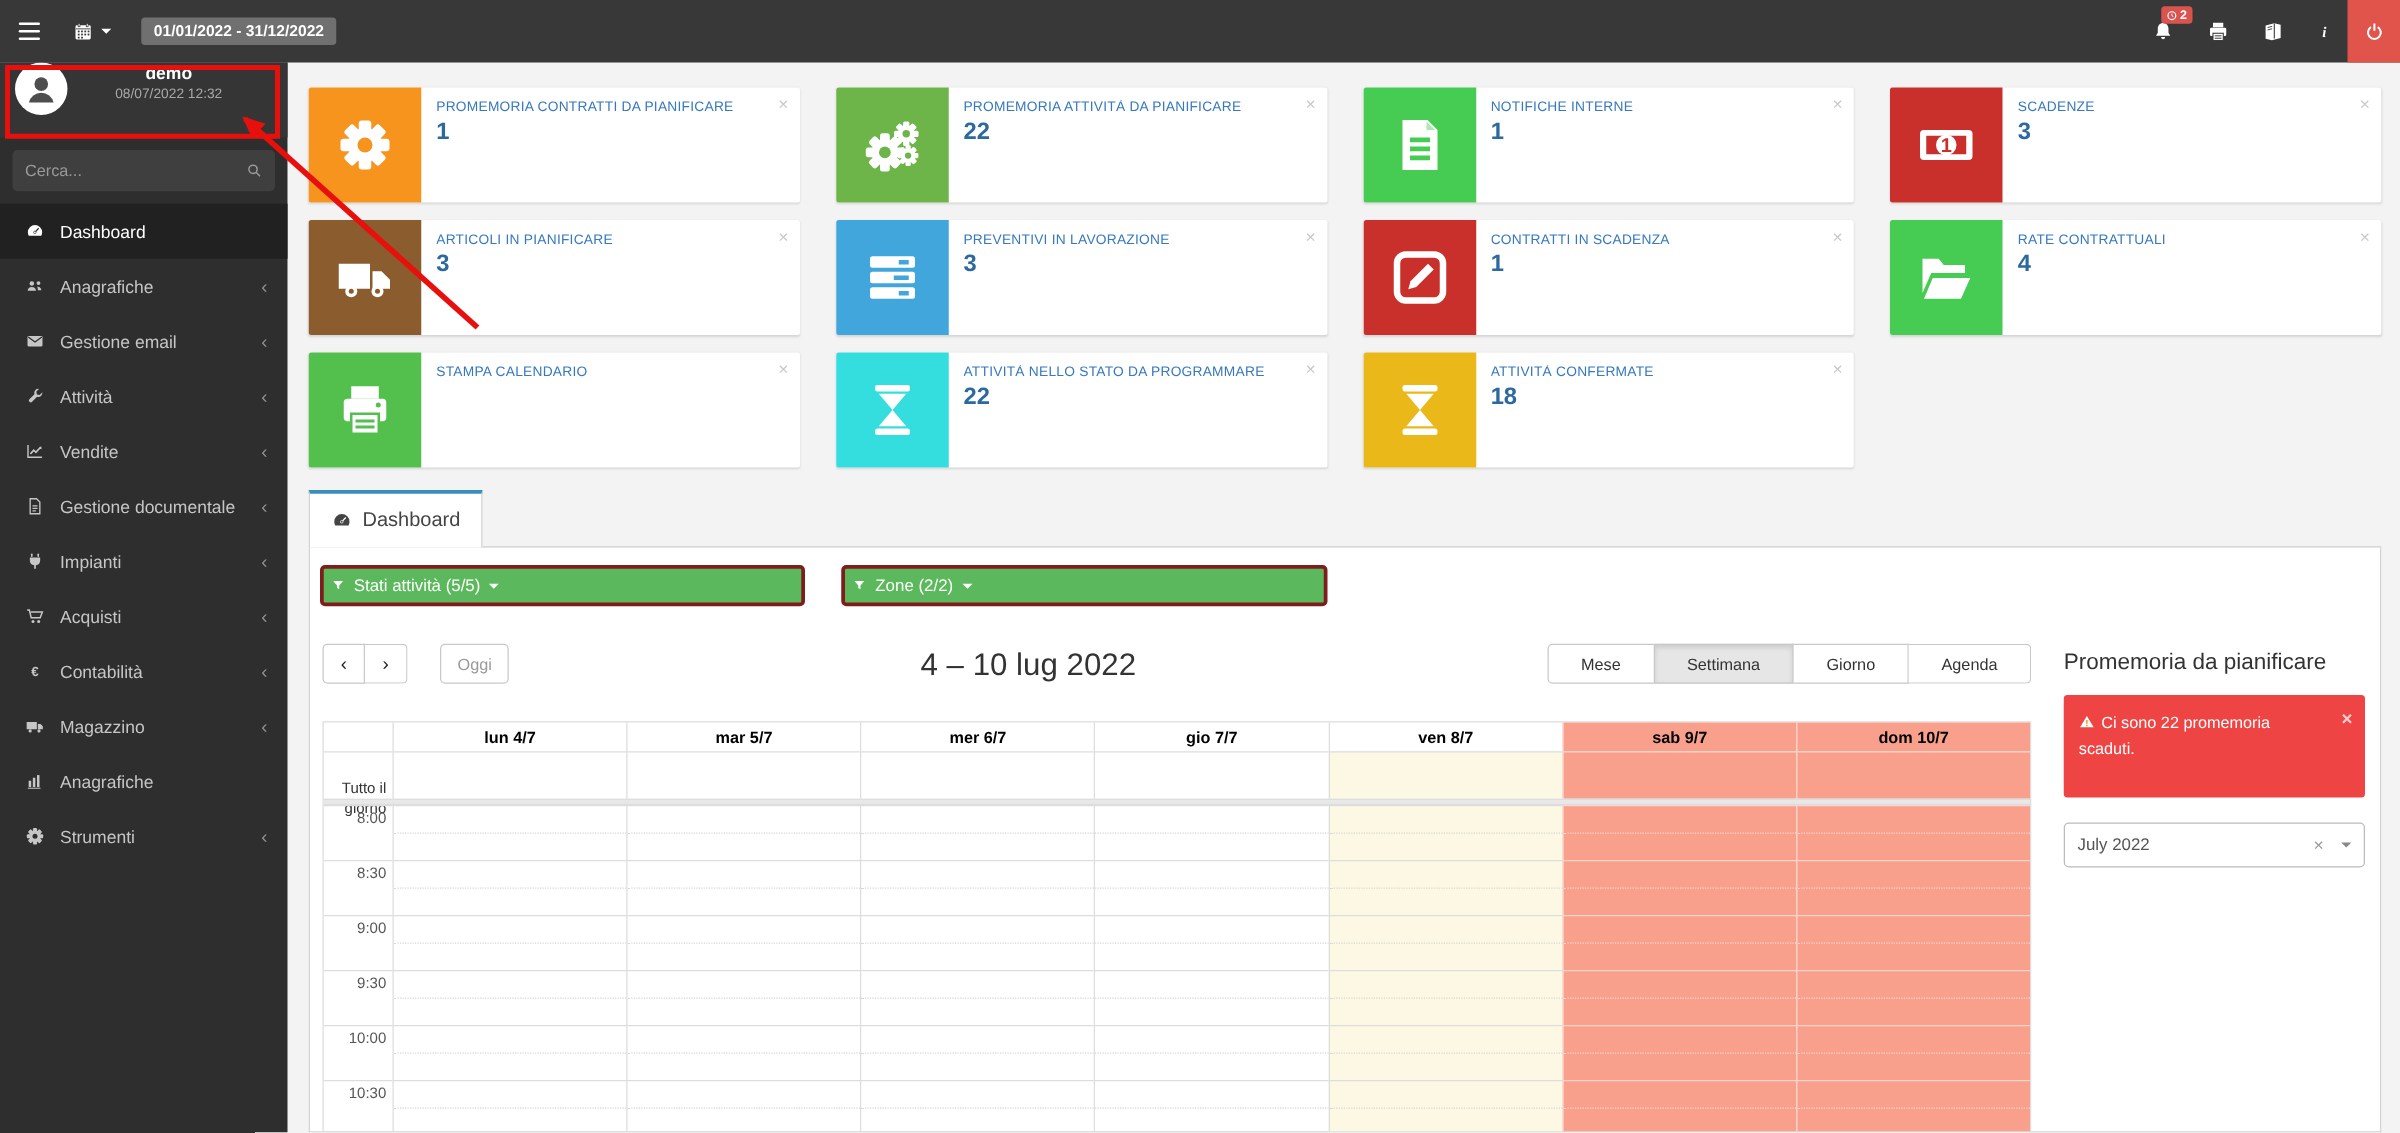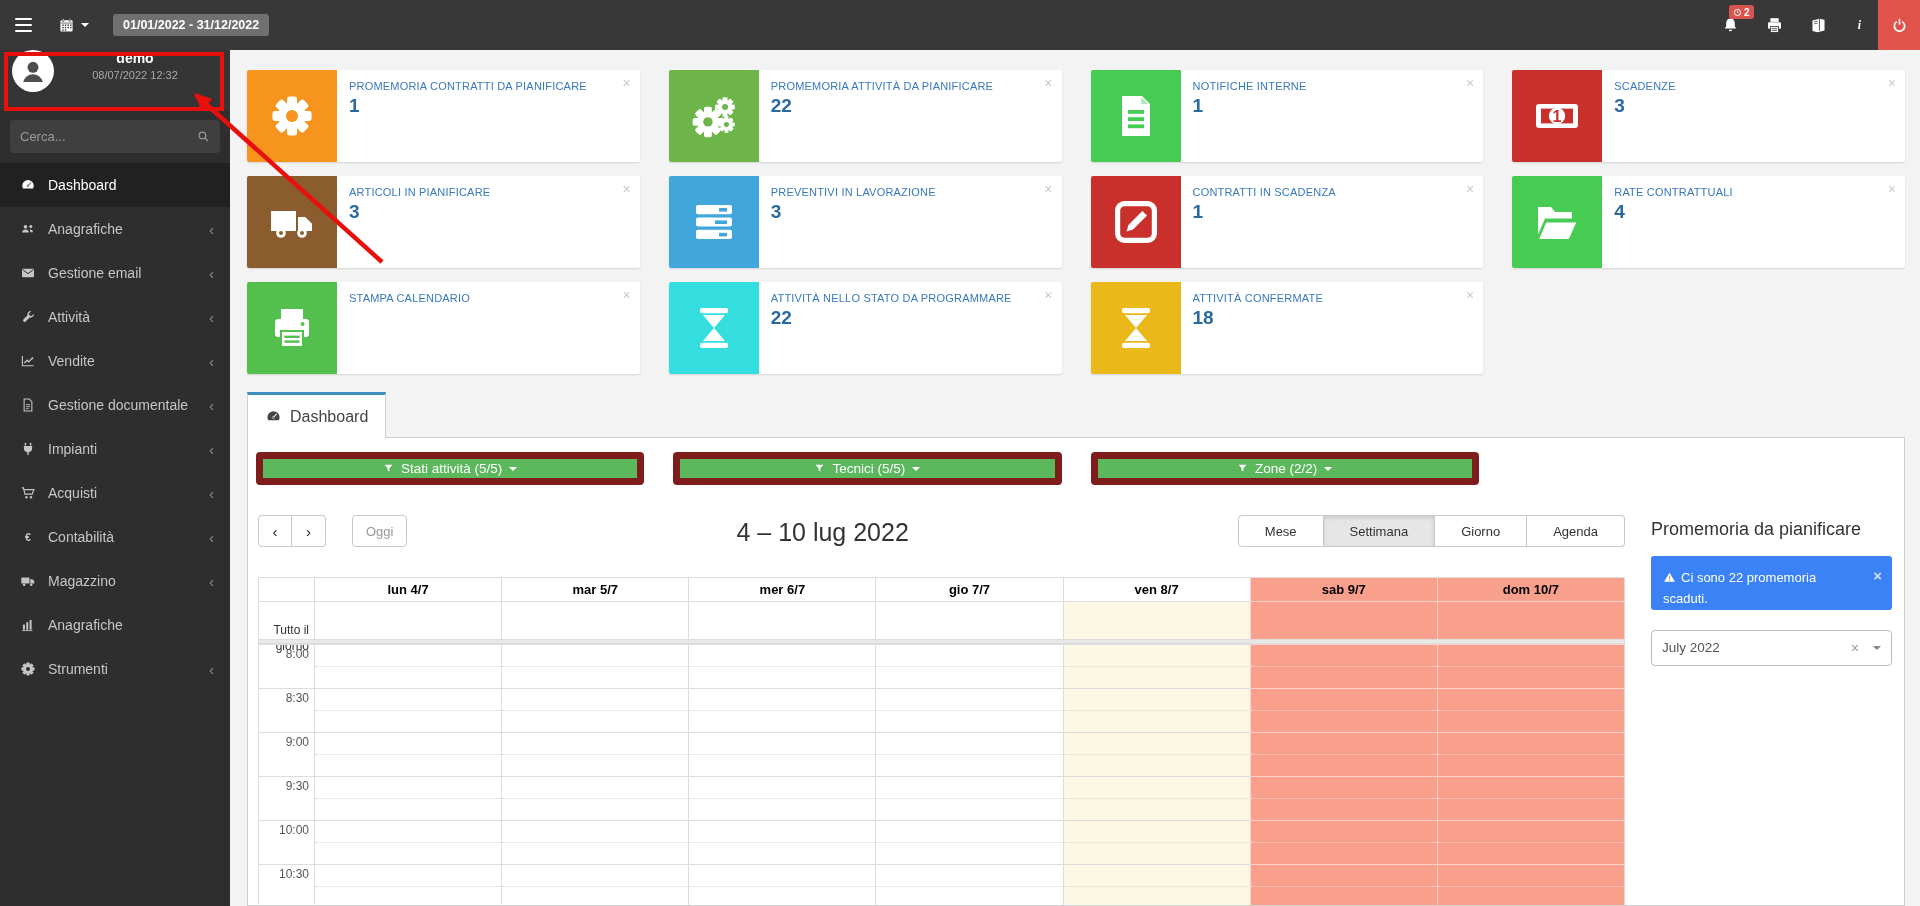"Stati attività (5/5)" .fbtn { border: 7px solid #7f1d1d -> 3px solid #7f1d1d; justify-content: center -> none }
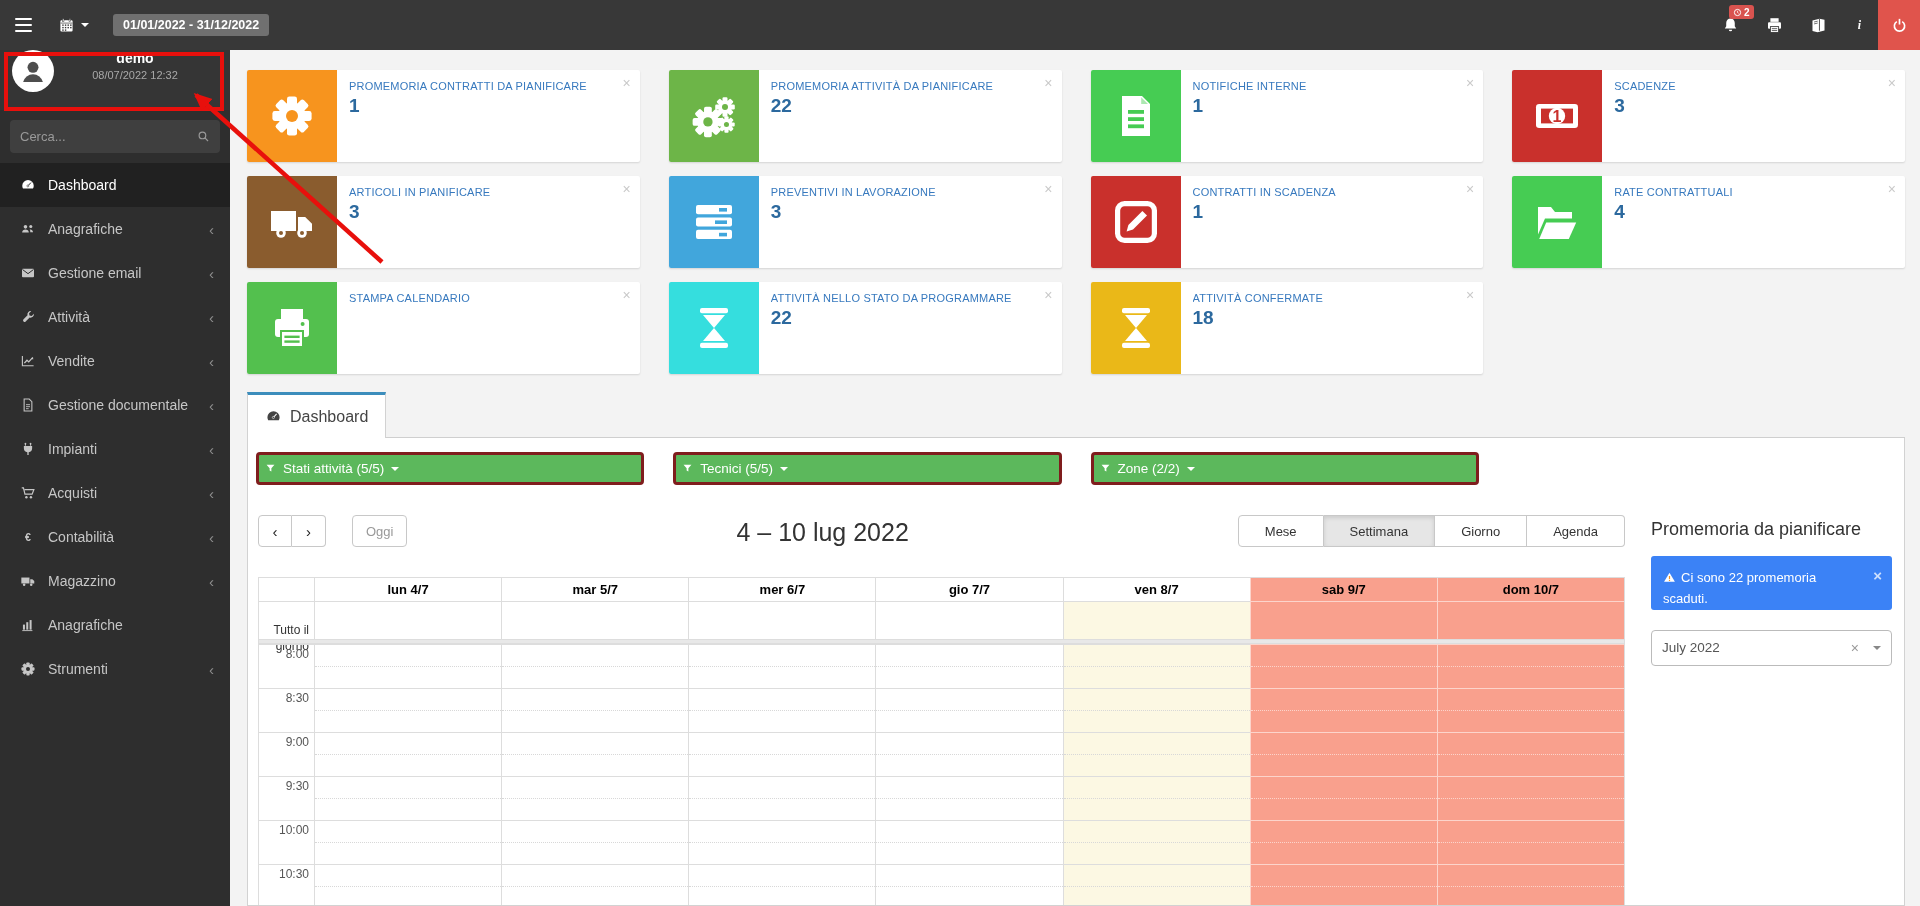"Tecnici (5/5)" button.fbtn { html: <button> <span> <svg> <path></path> </svg> </span> <span>Tecnici (5/5)</span> <span></span> </button> -> none }
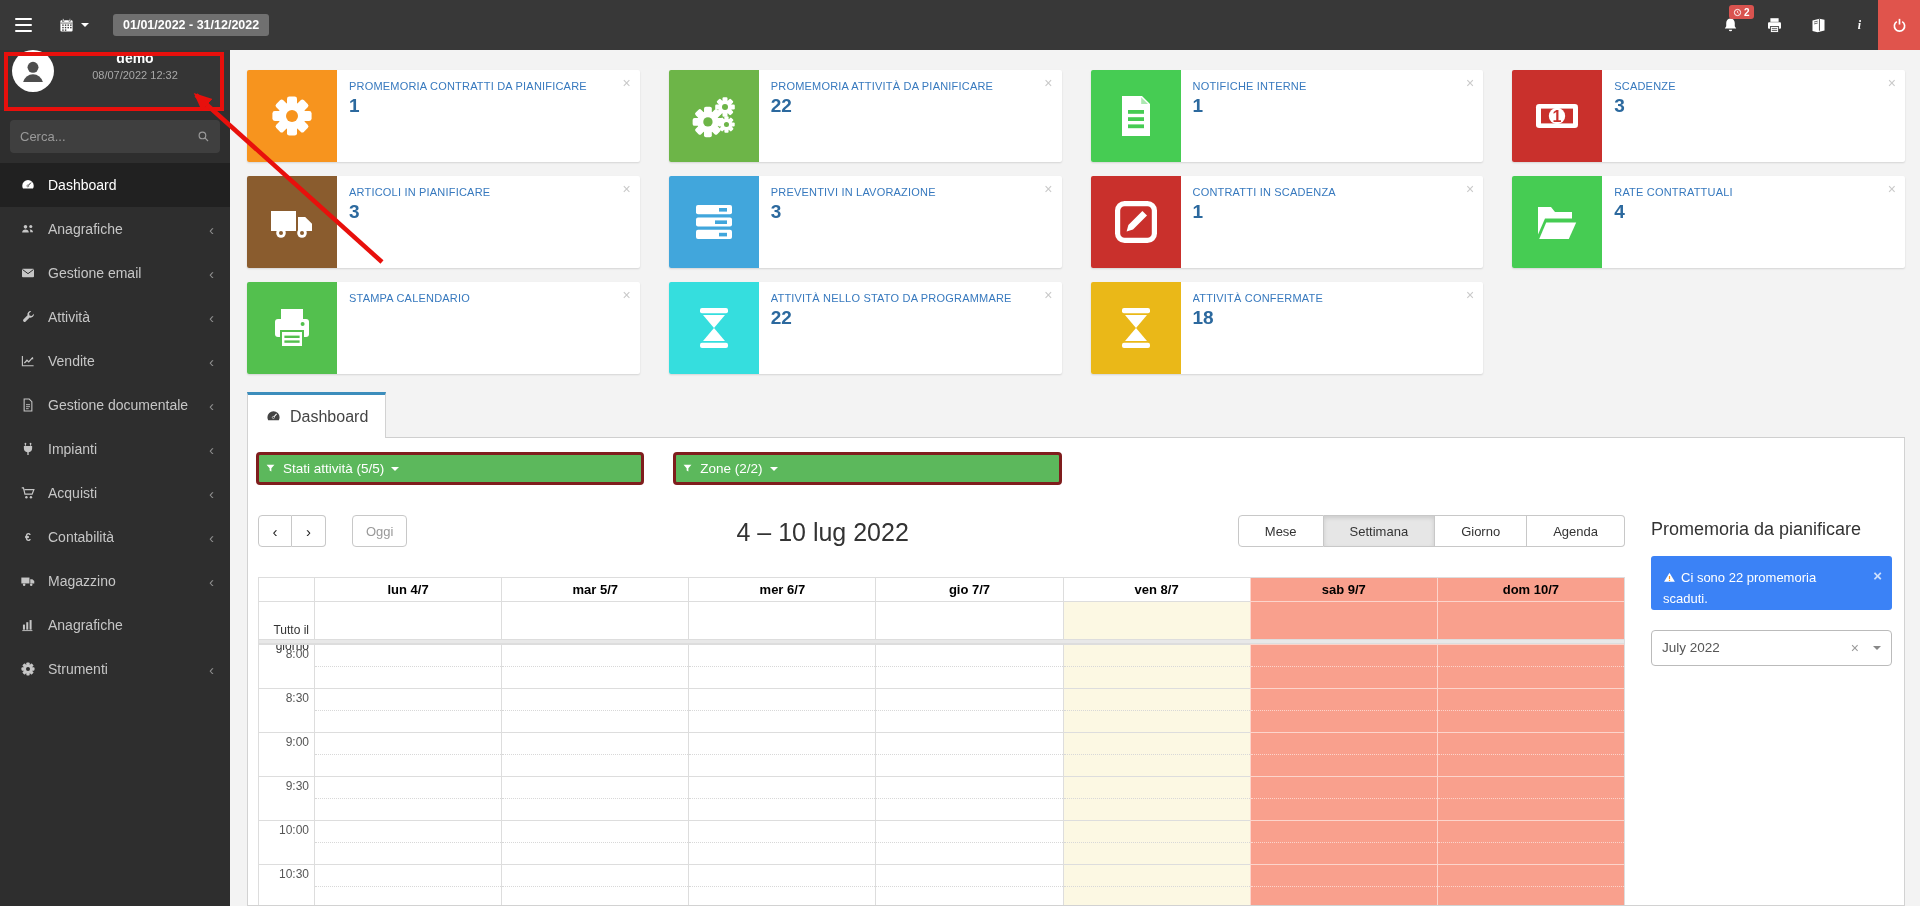"Ci sono 22 promemoria scaduti." .alert { background: #3b82f6 -> #ef4444; padding: 12px 28px 0 12px -> 12px 28px 28px 12px }
